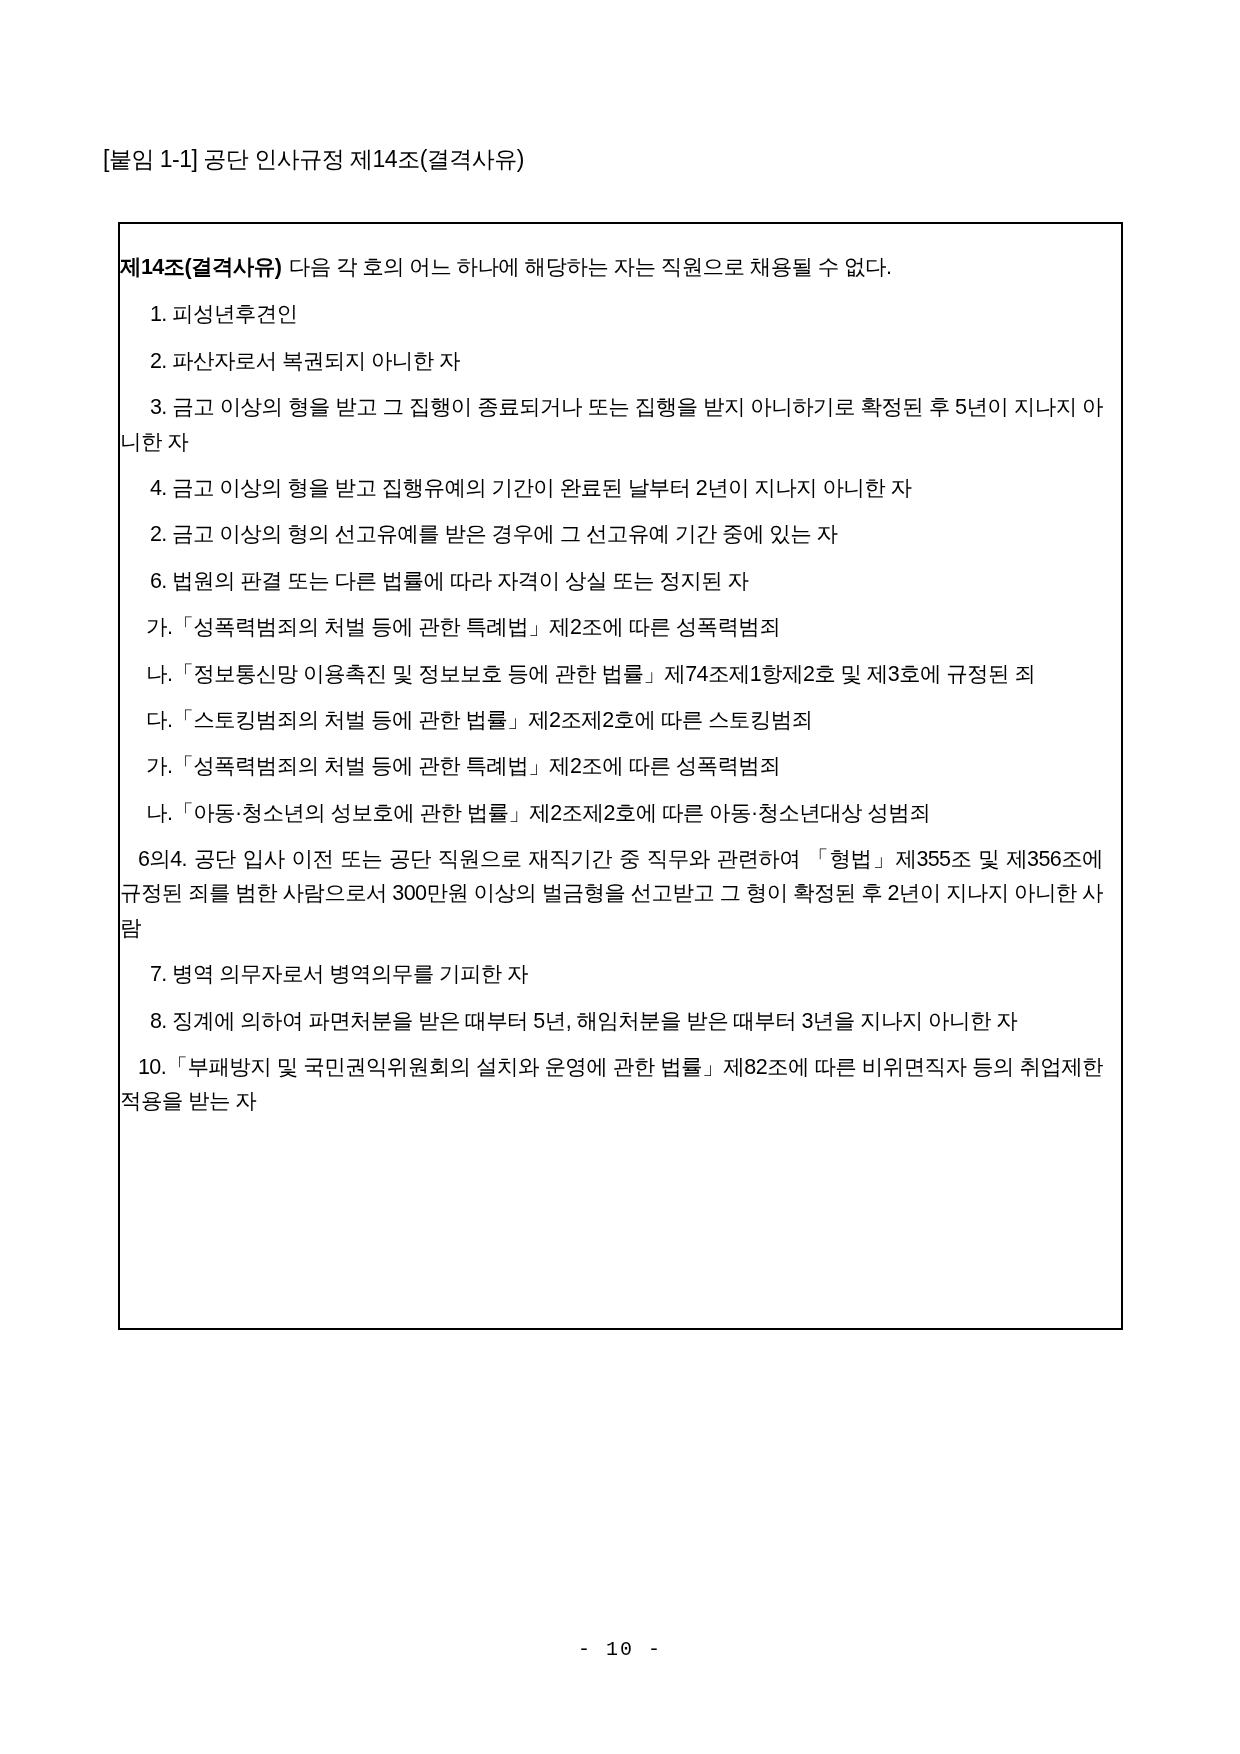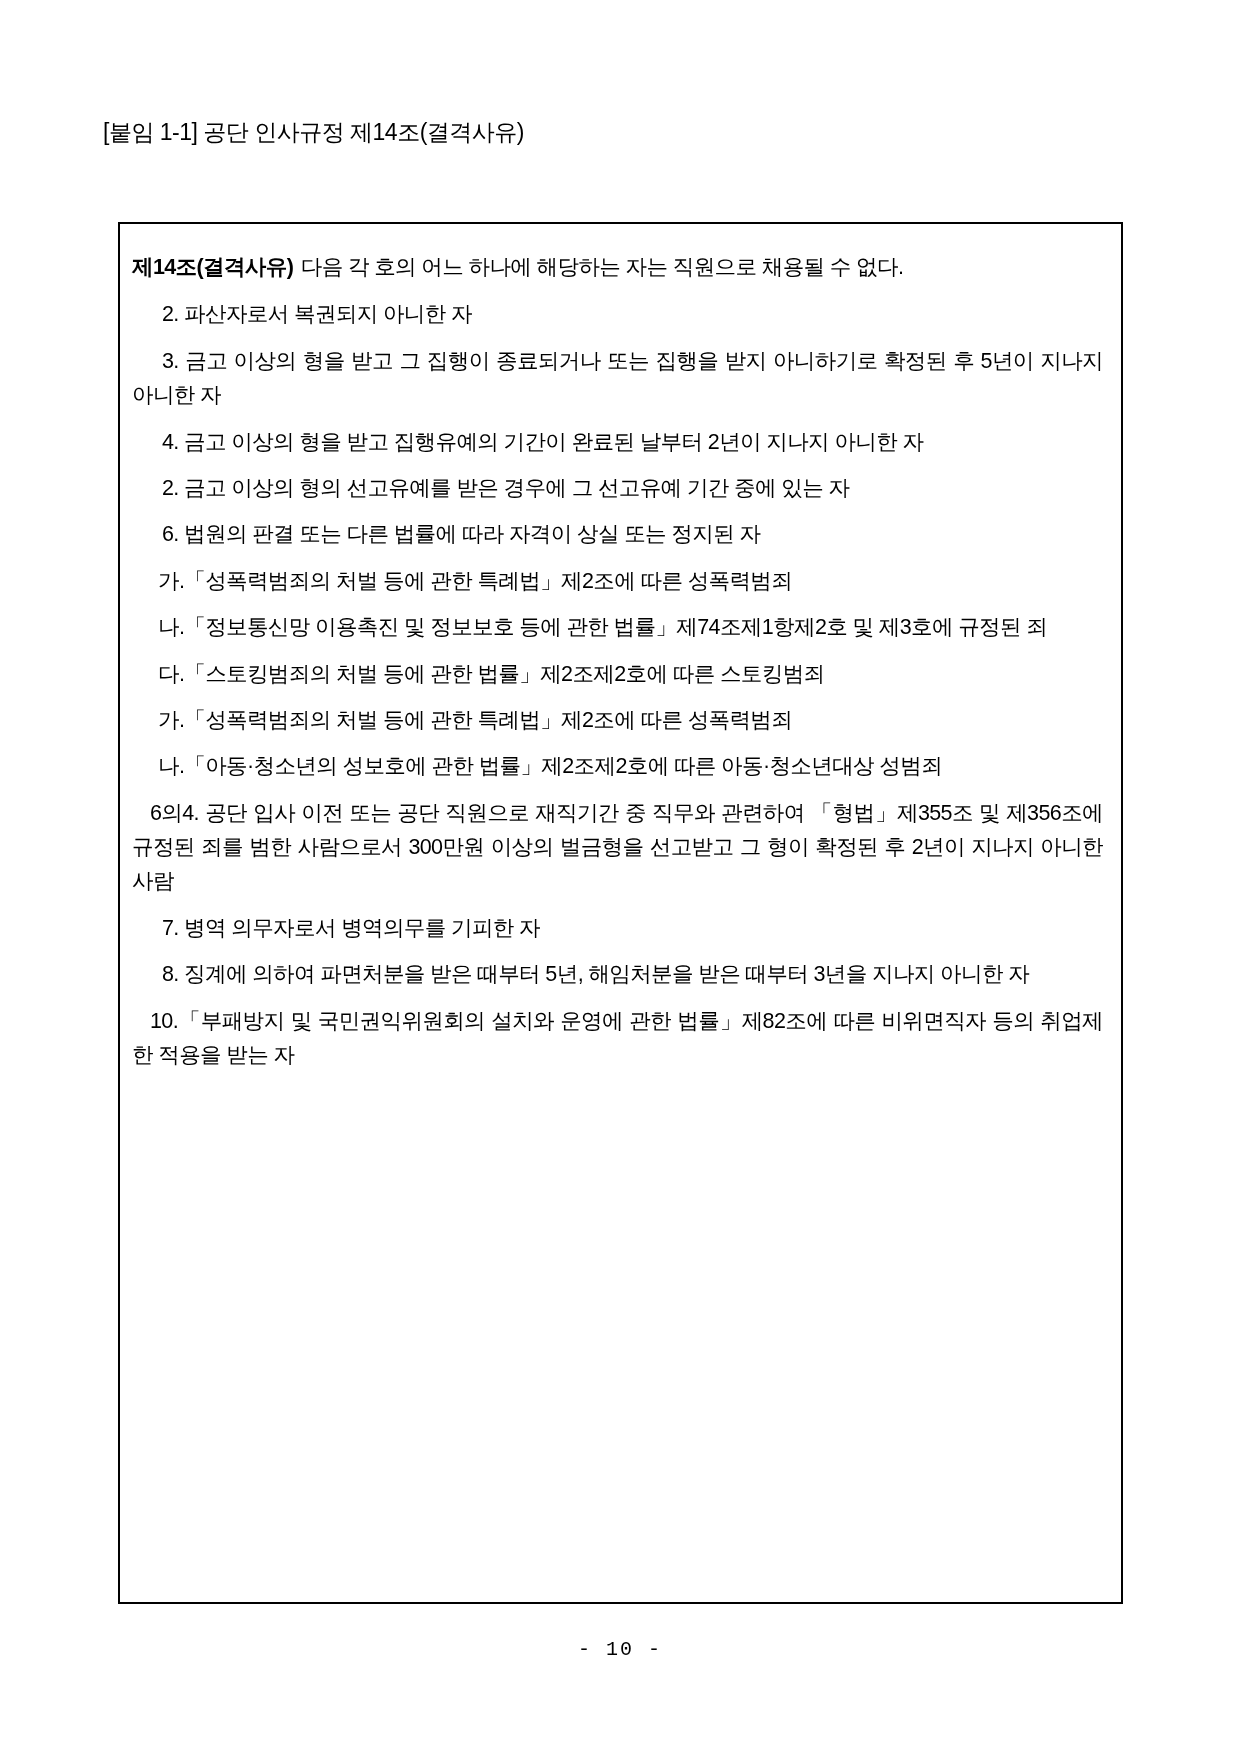"[붙임 1-1] 공단 인사규정 제14조(결격사유)" .doc-title { top: 117px -> 144px }
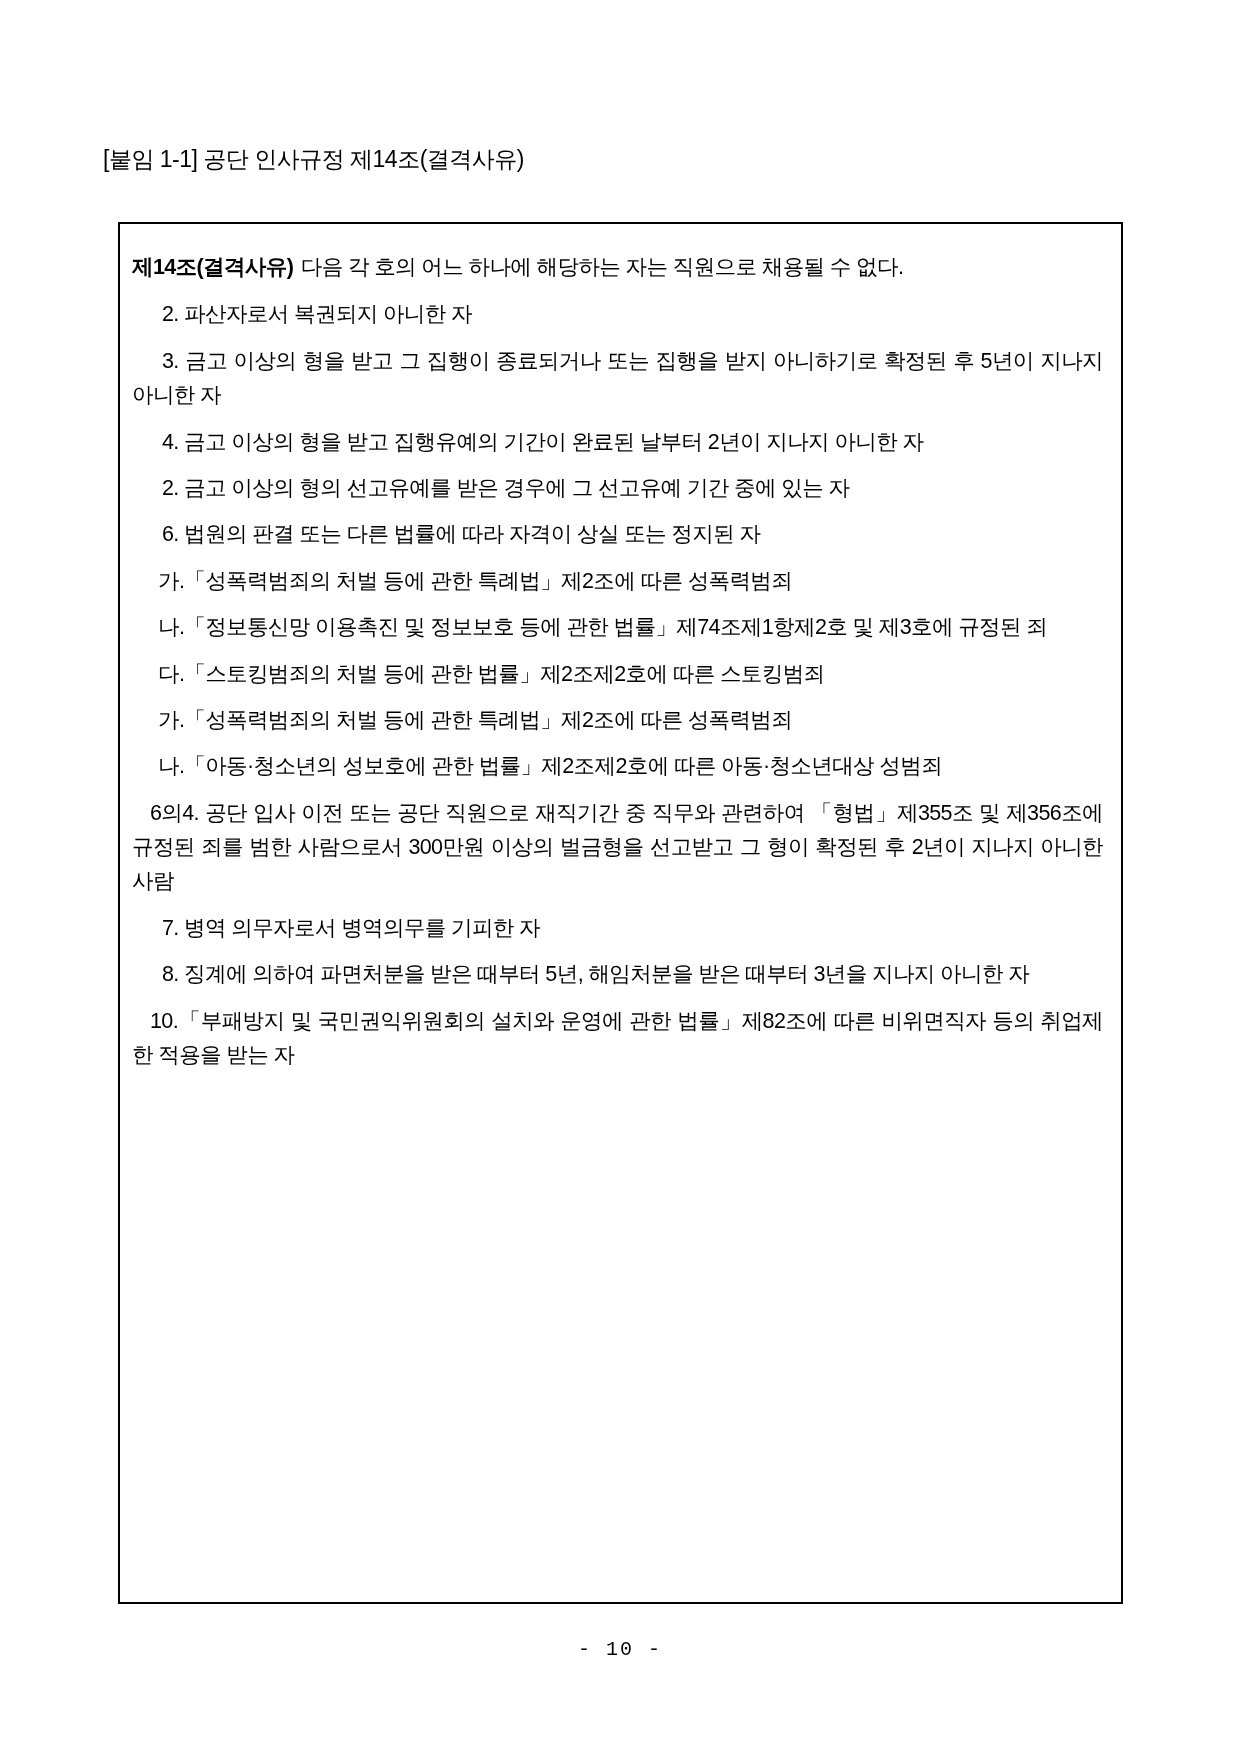"제14조(결격사유) 다음 각 호의 어느" .article-box { height: 1382px -> 1108px; padding: 26px 18px 20px 12px -> 26px 18px 20px 0 }
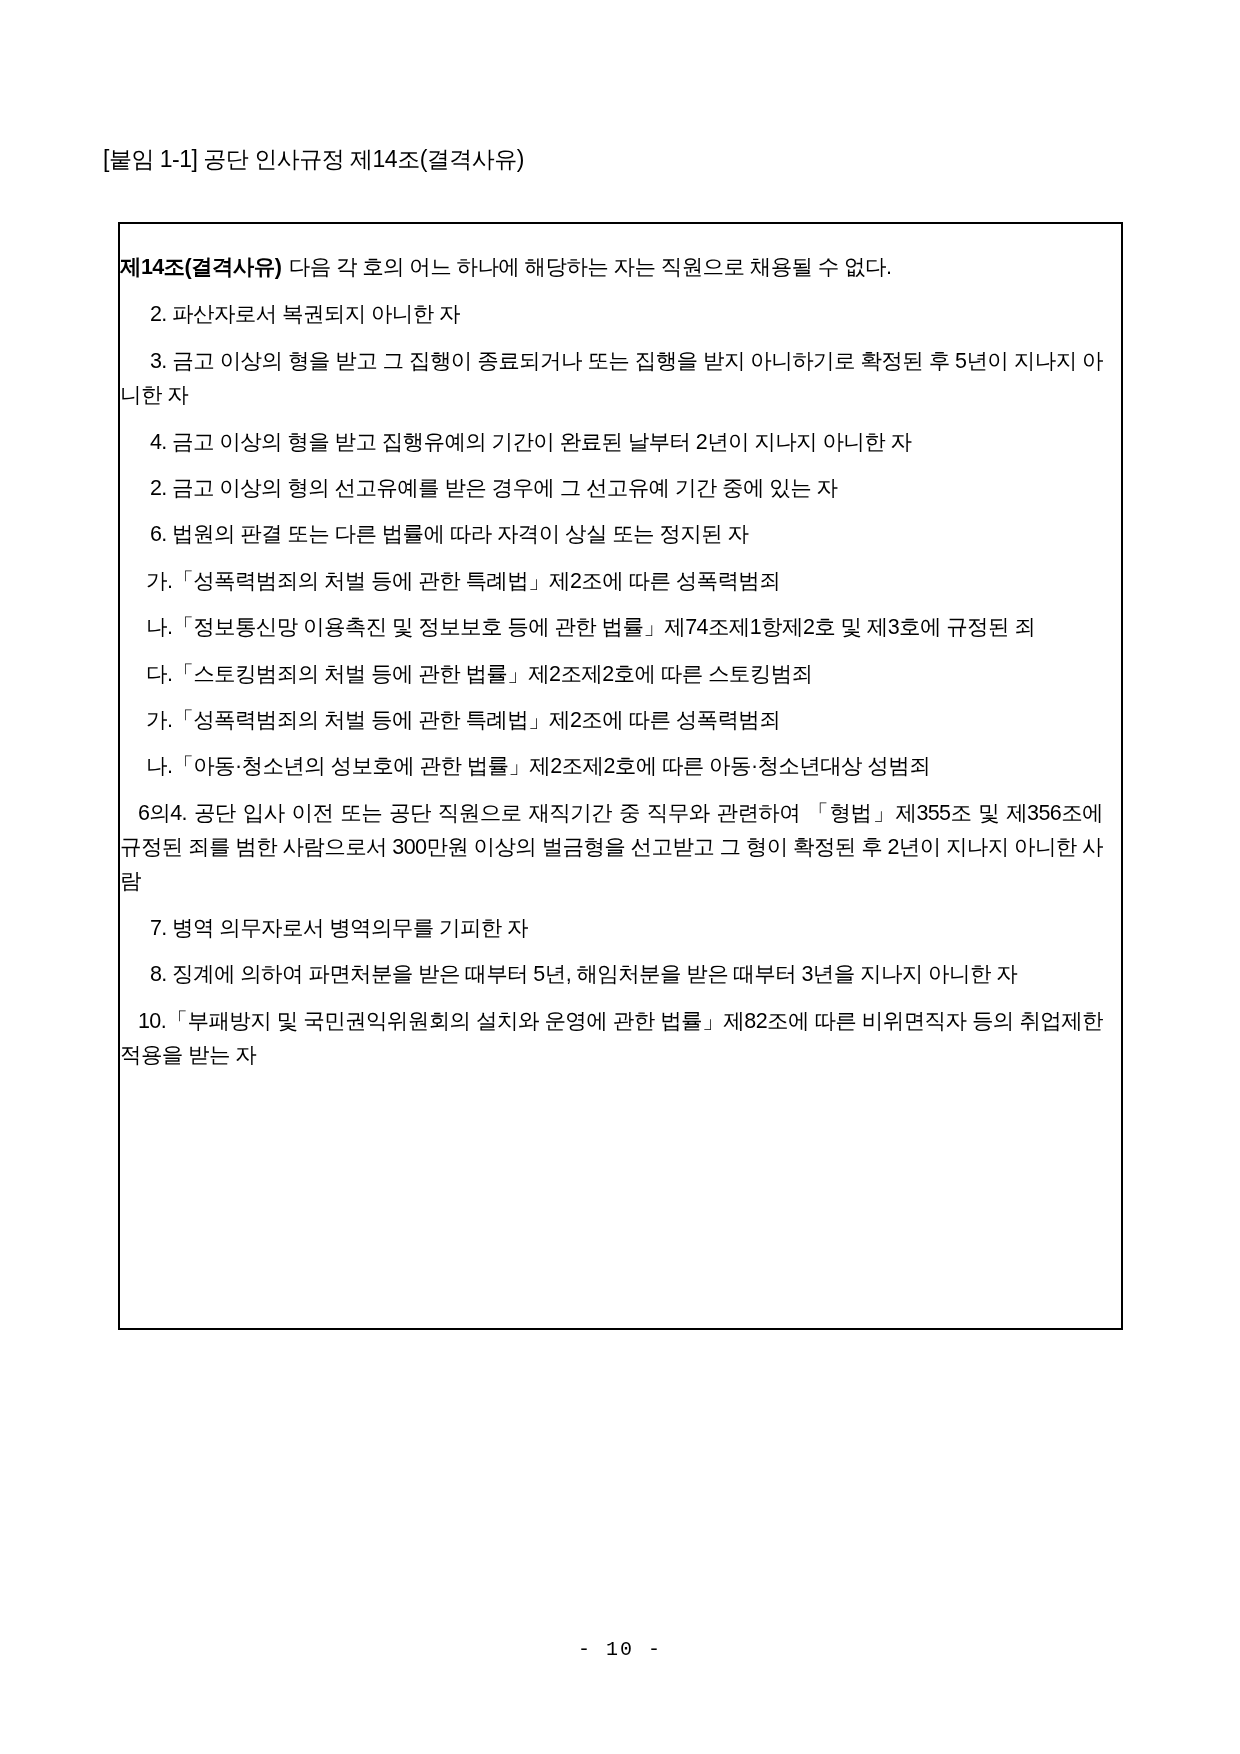"1. 피성년후견인" p.para { html: none -> <p>1. 피성년후견인</p> }
